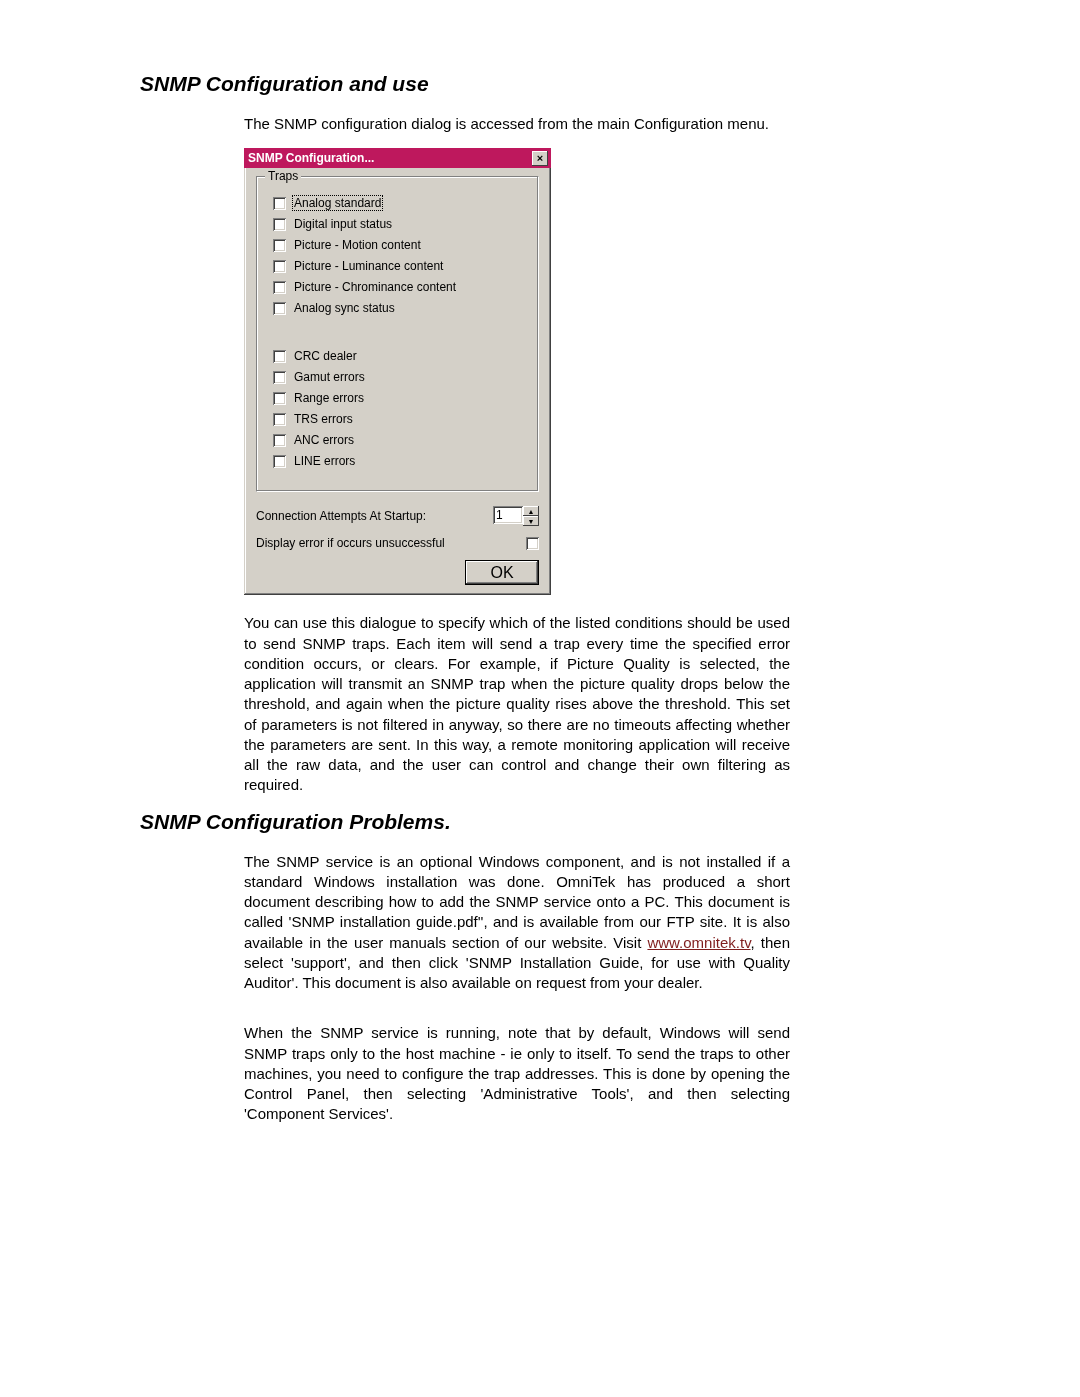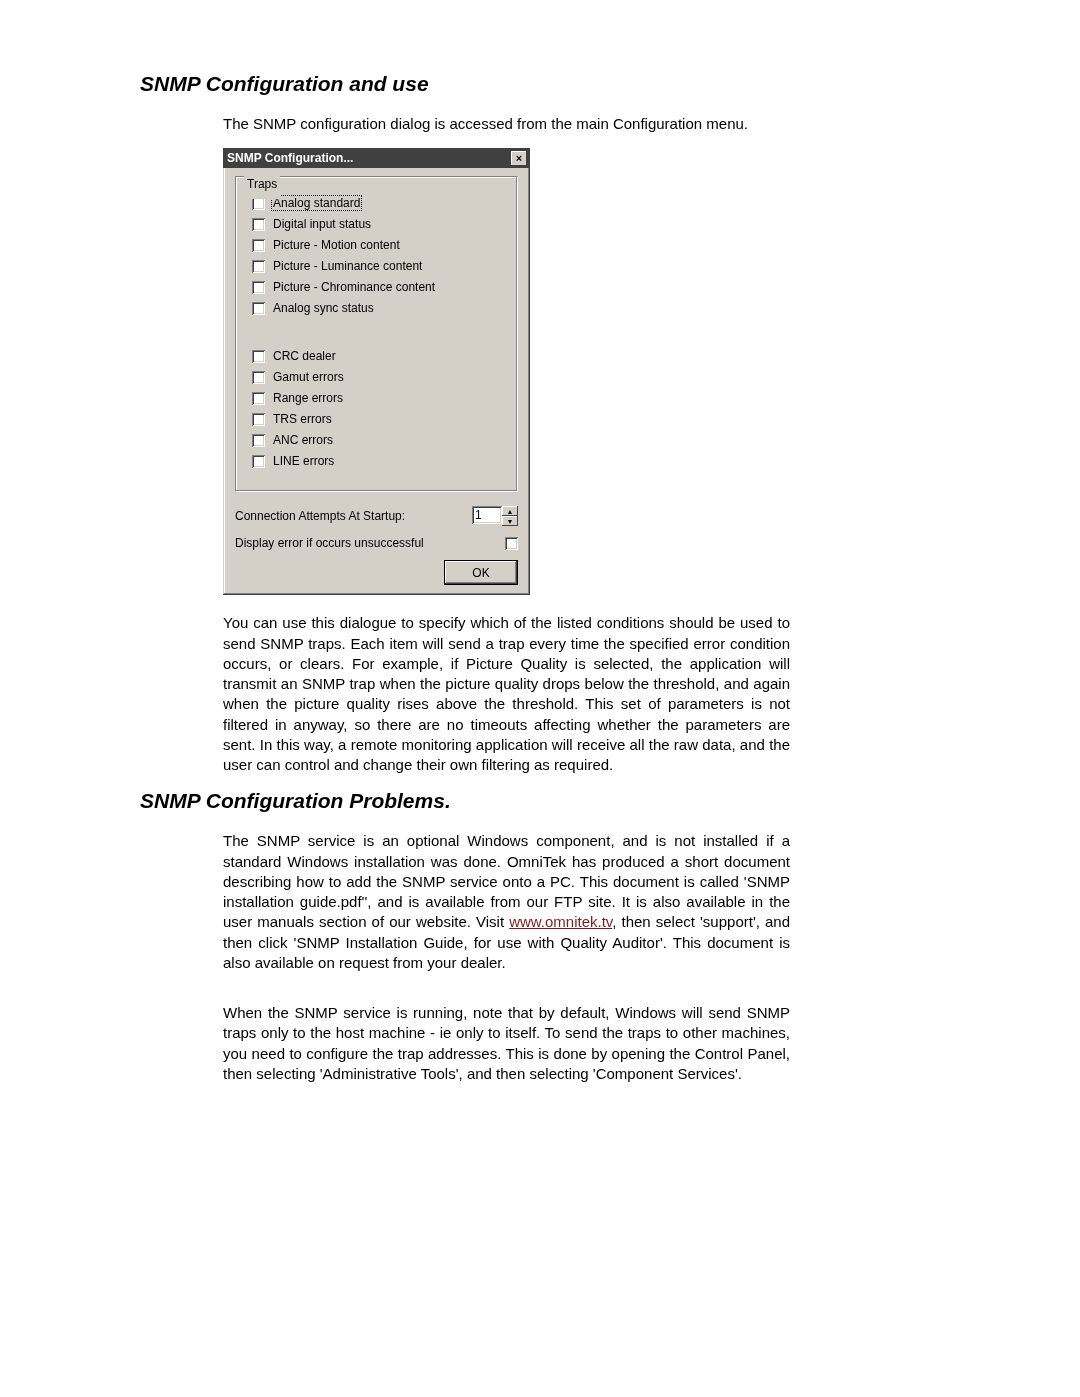"The SNMP configuration dialog is" .indented-block { margin-left: 83px -> 104px }
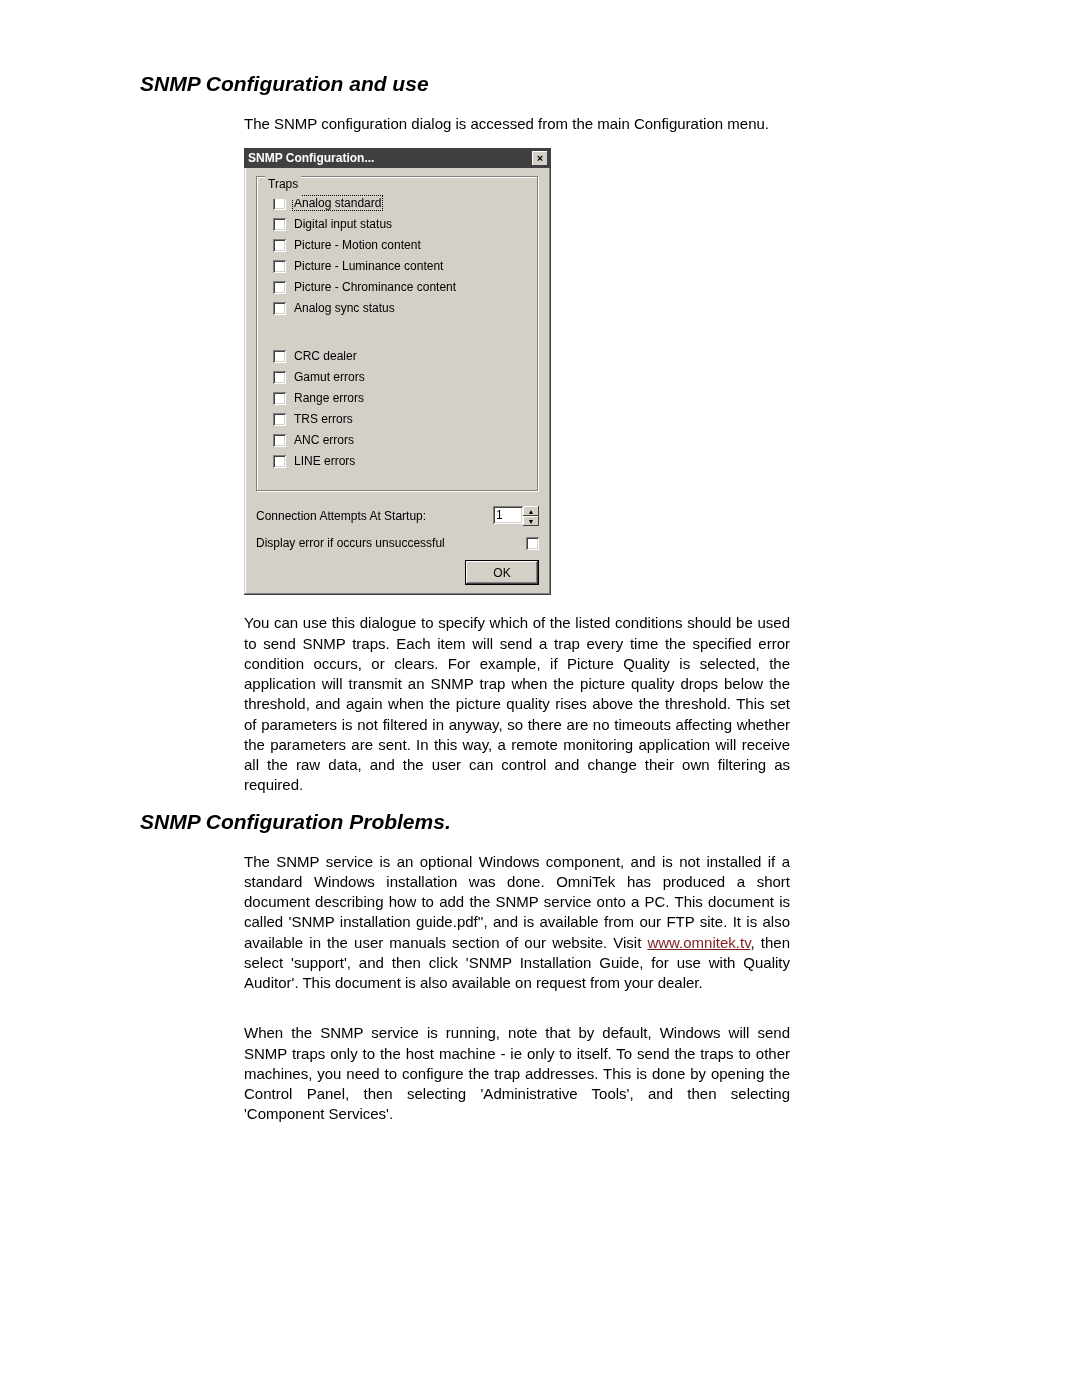"SNMP Configuration..." .titlebar { background: #404040 -> #be185d }
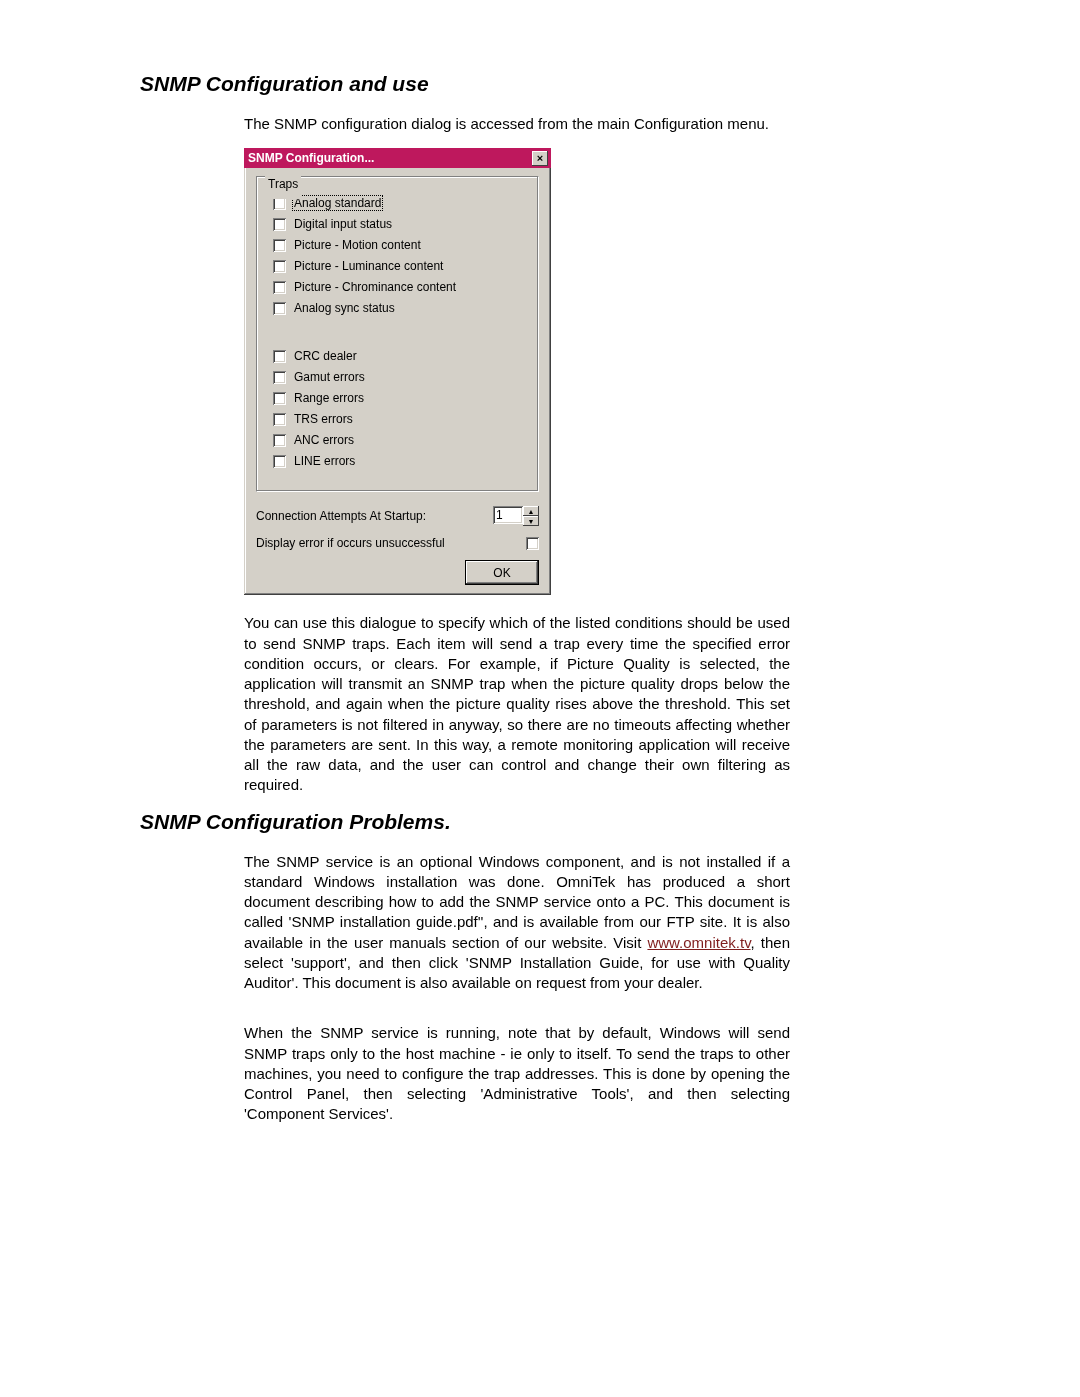"Traps" .groupbox-title { padding: 8px 3px -> 0 3px }
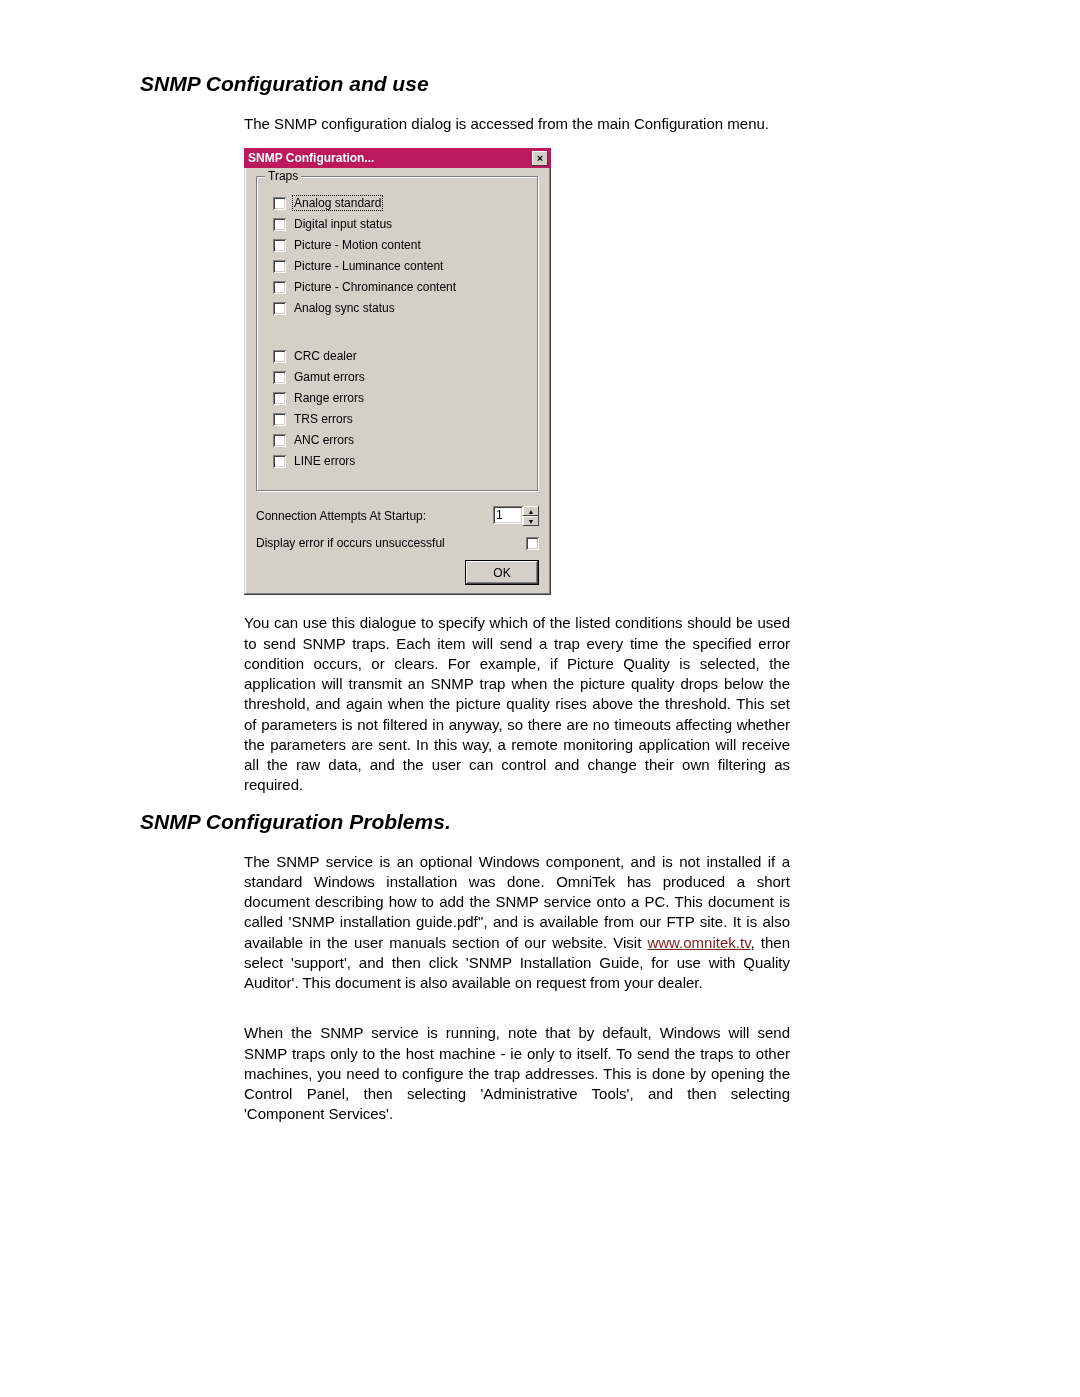"OK" .ok-button { font-size: 12px -> 16px }
